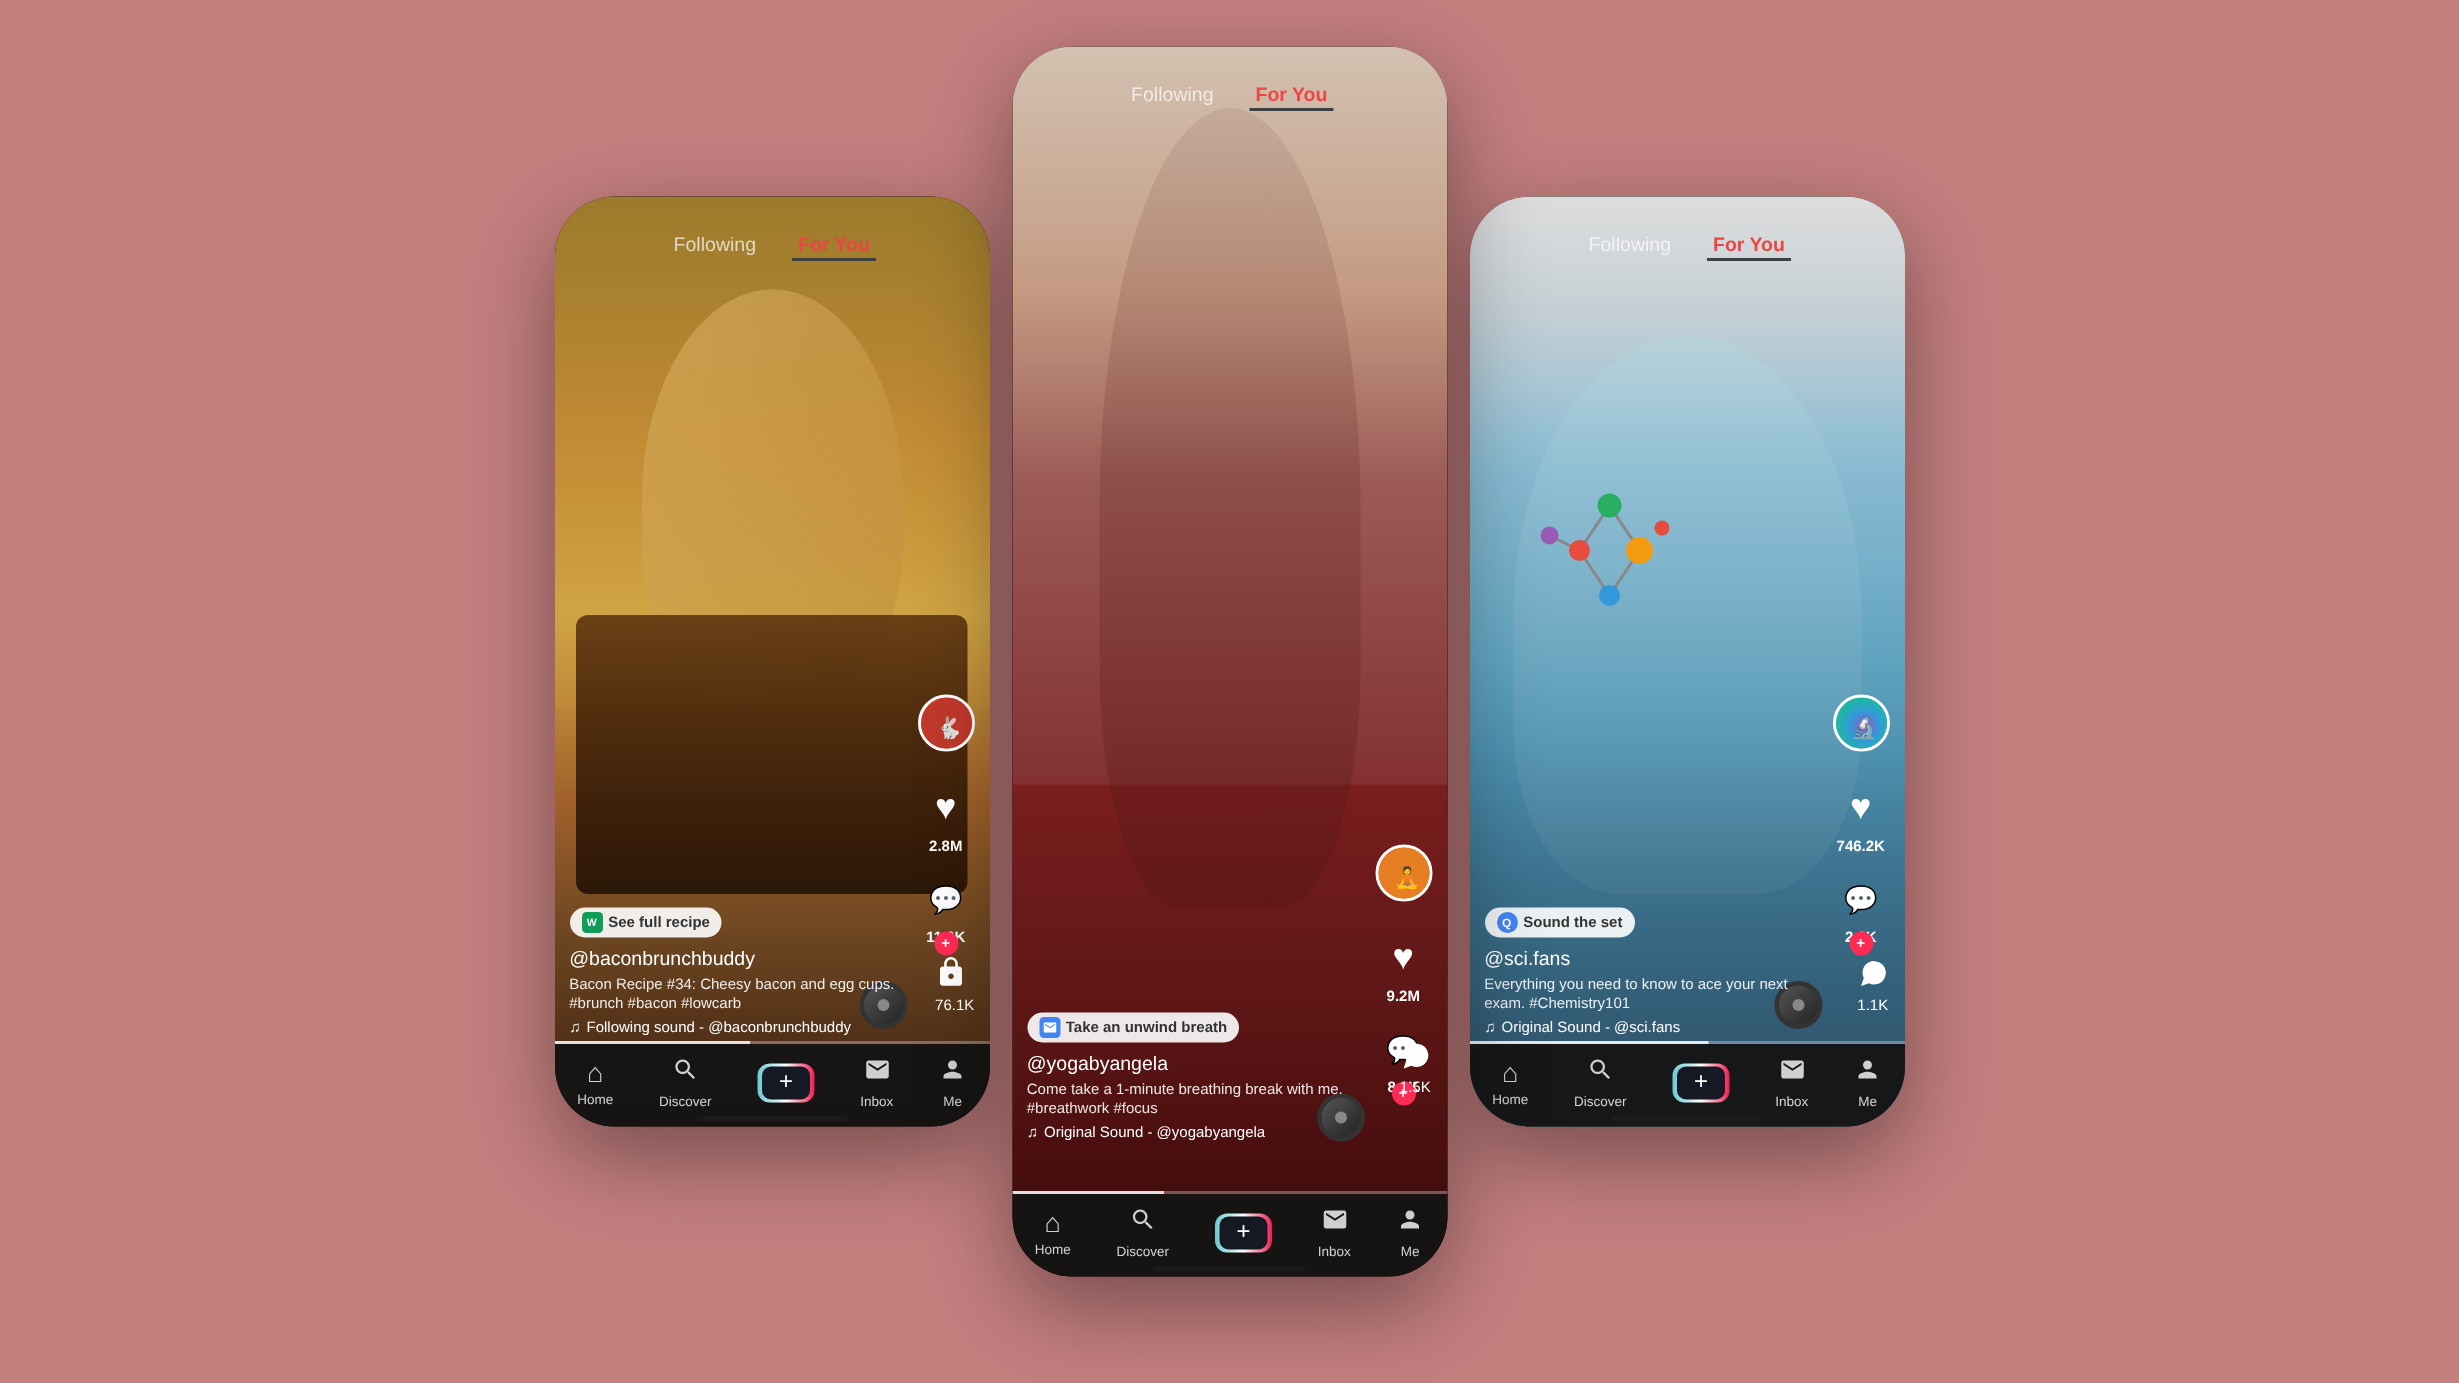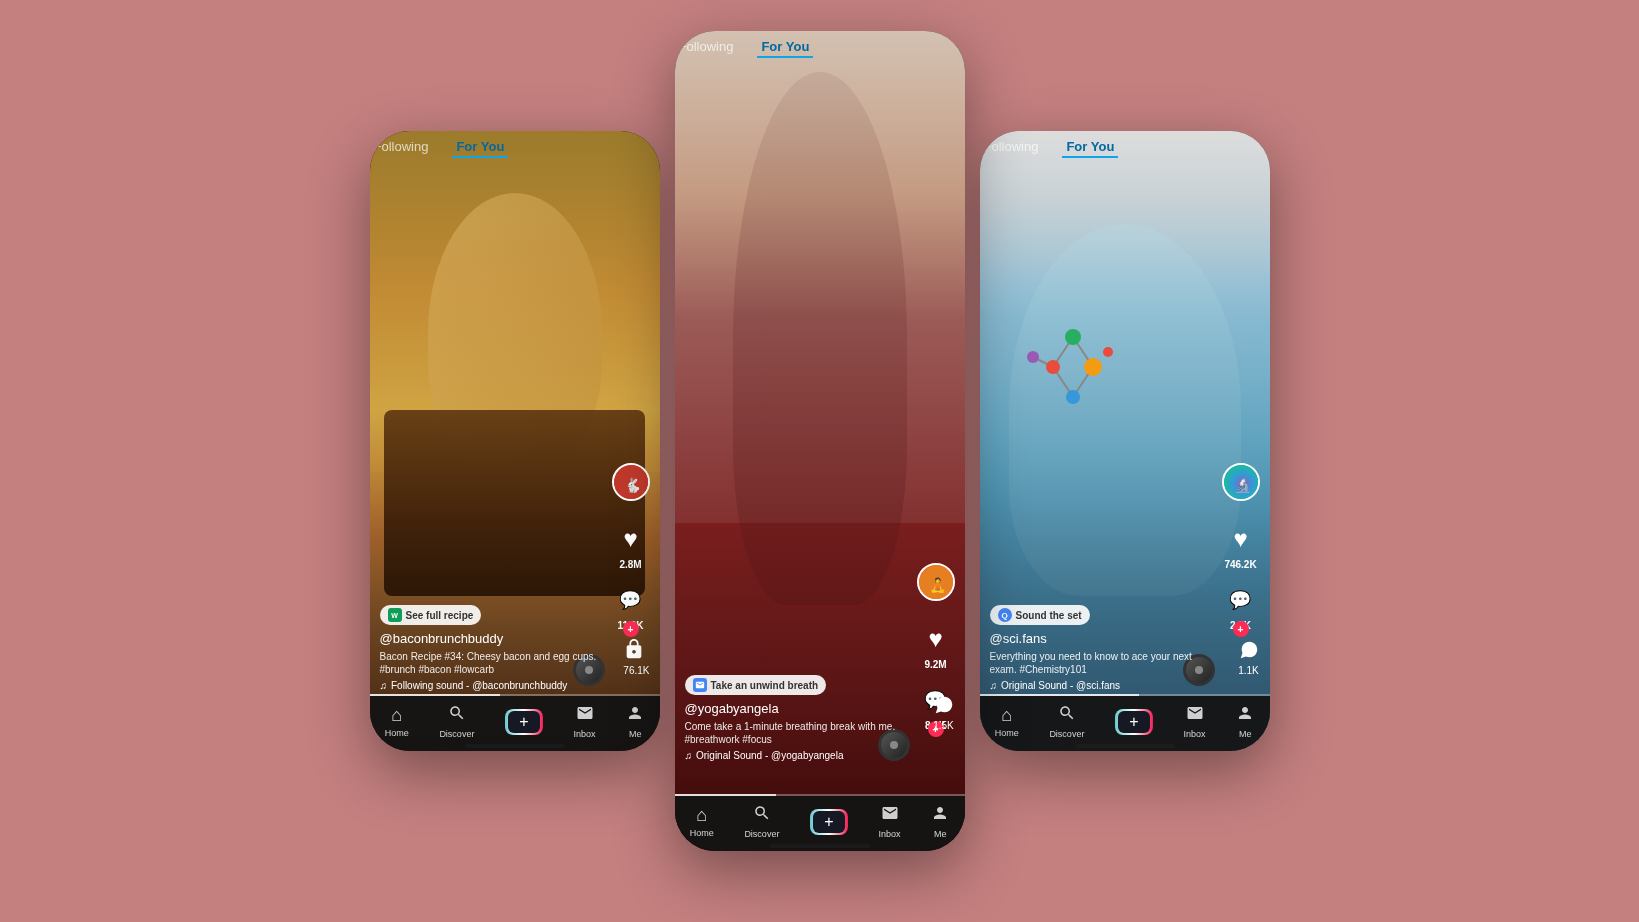"Following" .top-nav { justify-content: none -> center; top: 6px -> 22px }
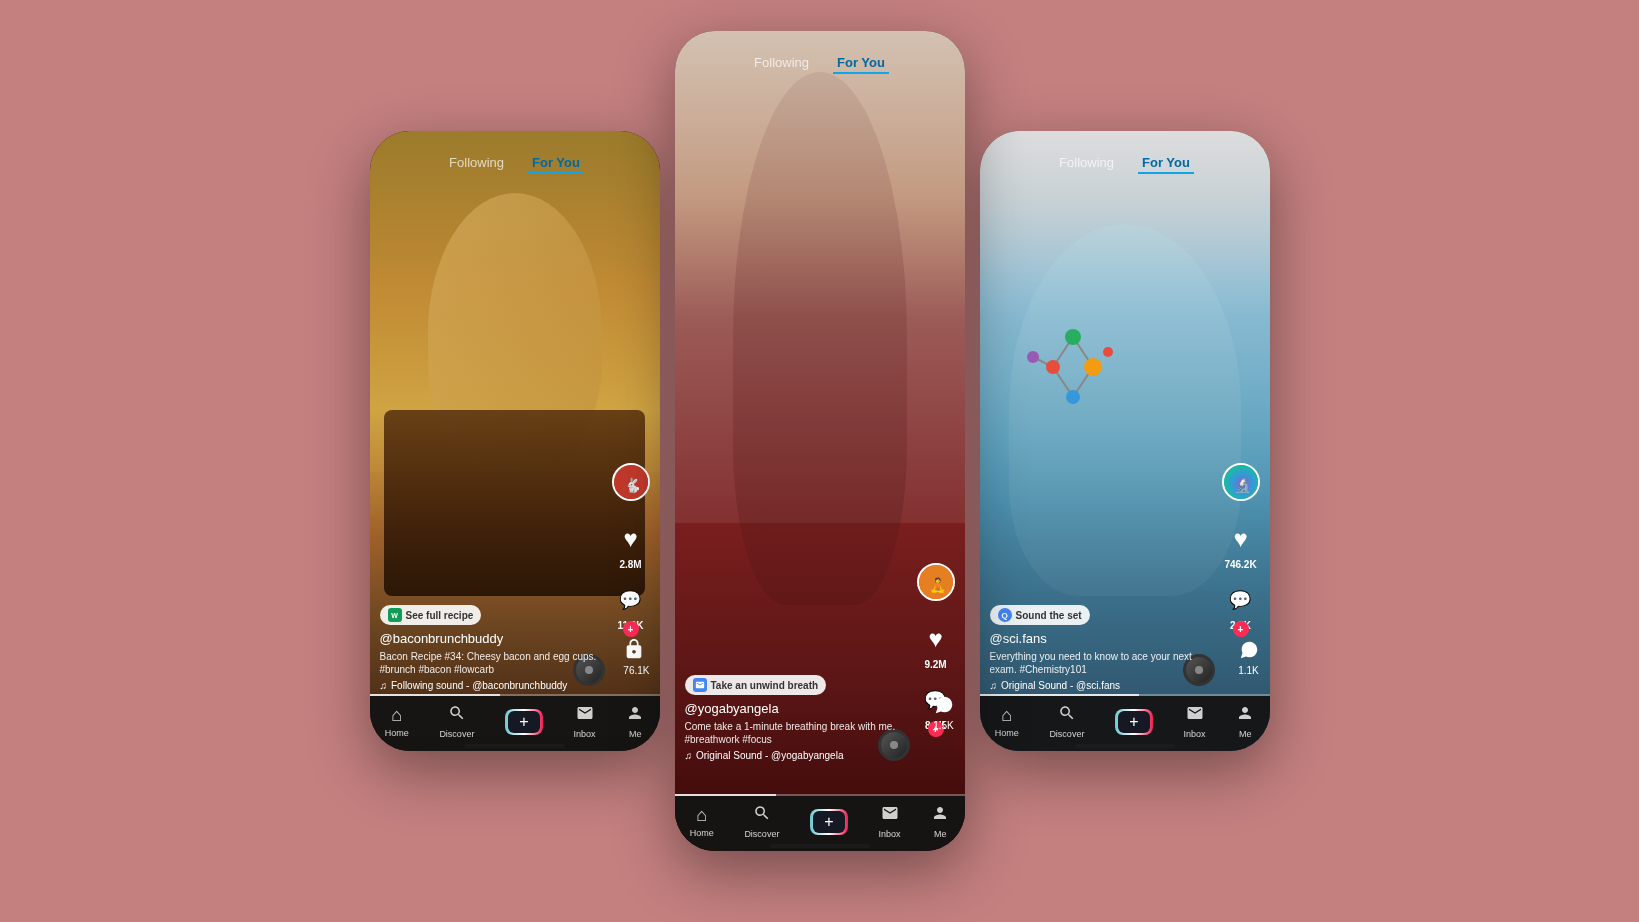"For You" .nav-tab.active { border-bottom: 2px solid #0ea5e9 -> 2px solid #404040; color: #0369a1 -> #ef4444 }
